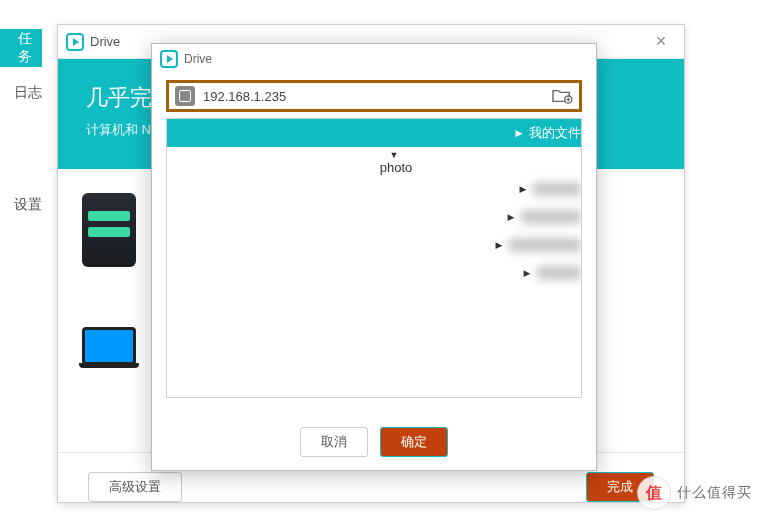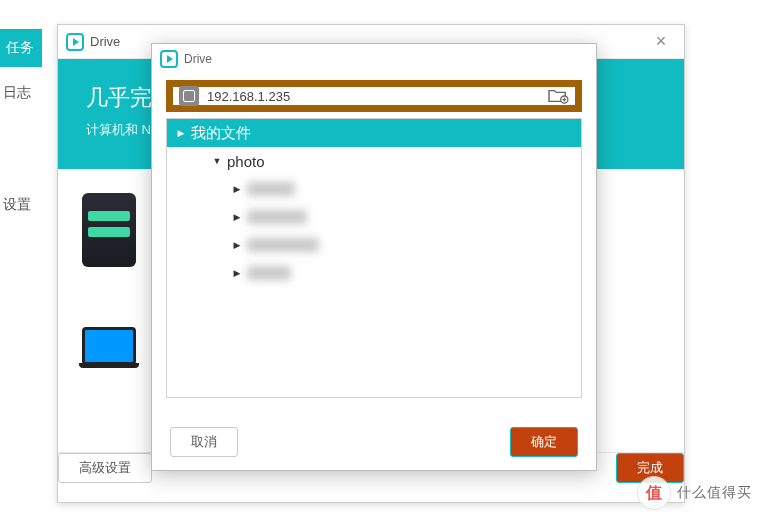"任务" .bg-sidebar .tab-active { padding-left: 6px -> 18px }
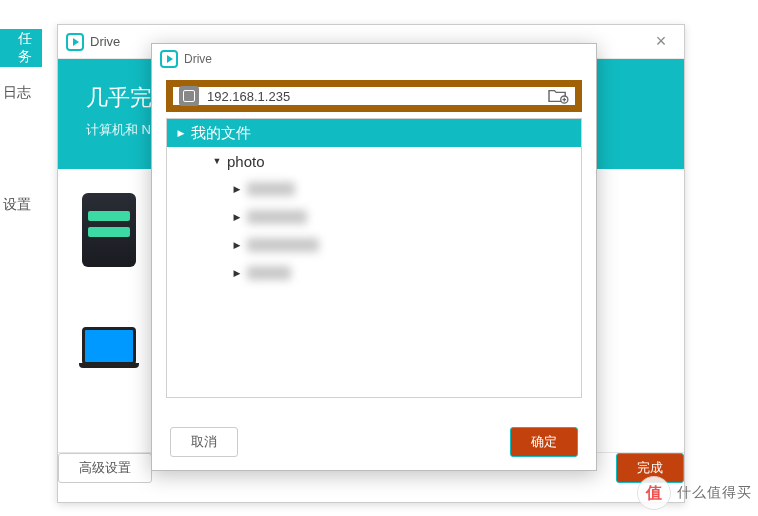"日志" .bg-sidebar .tab-item { padding-left: 3px -> 14px }
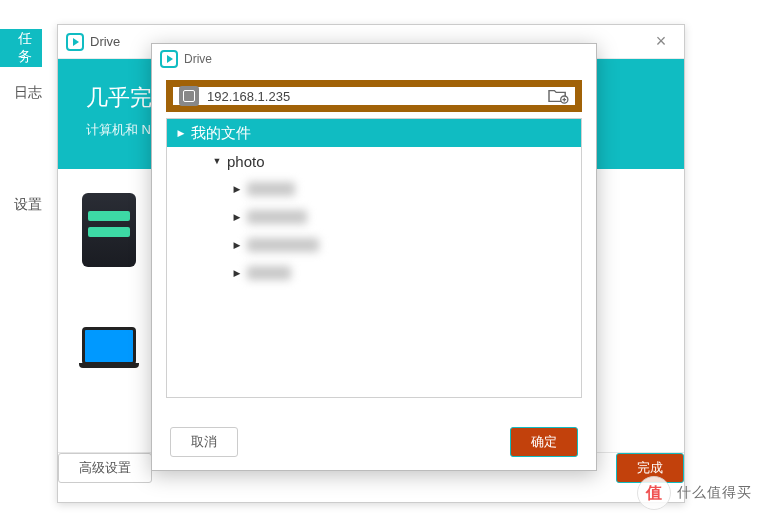"192.168.1.235" .path-bar { border: 7px solid #a16207 -> 3px solid #a16207 }
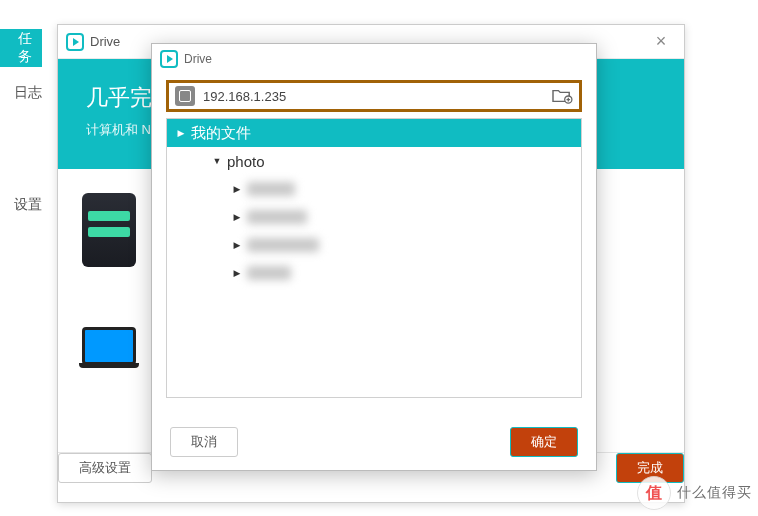"我的文件" .tree-row { font-size: 15px -> 13px; justify-content: none -> flex-end }
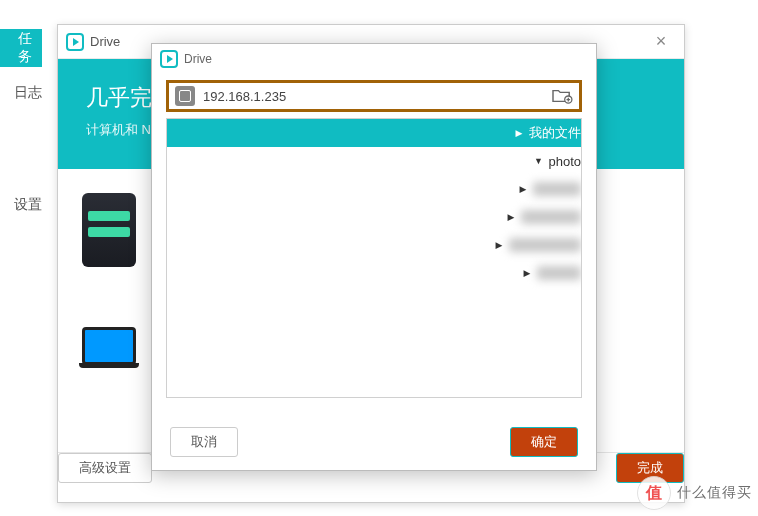"photo" .indent-2 { flex-direction: none -> column }
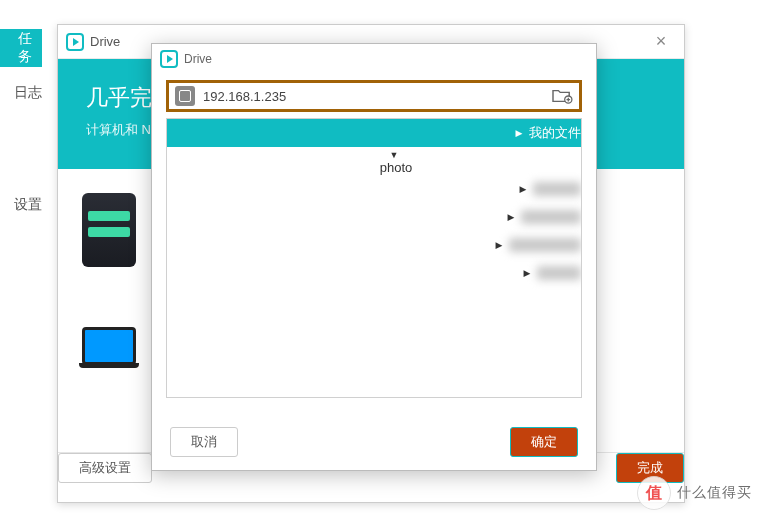"取消" .inner-footer { justify-content: space-between -> center }
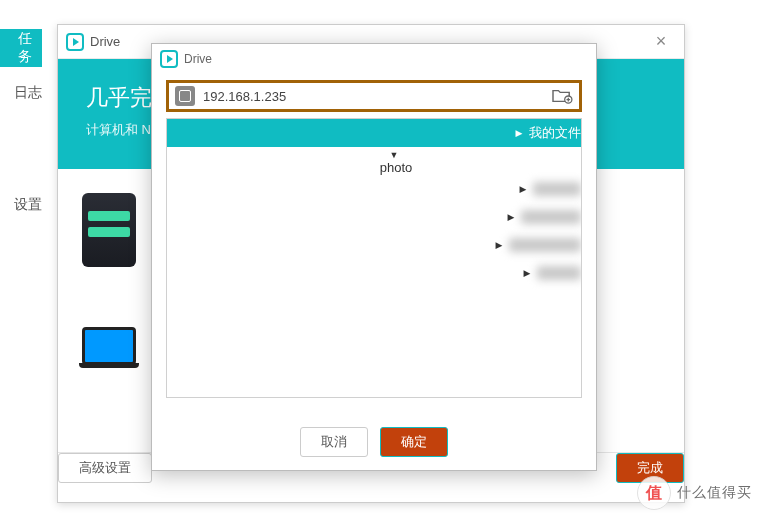"高级设置" .outer-footer { align-items: flex-start -> flex-end; padding: 0 0 -> 0 30px }
